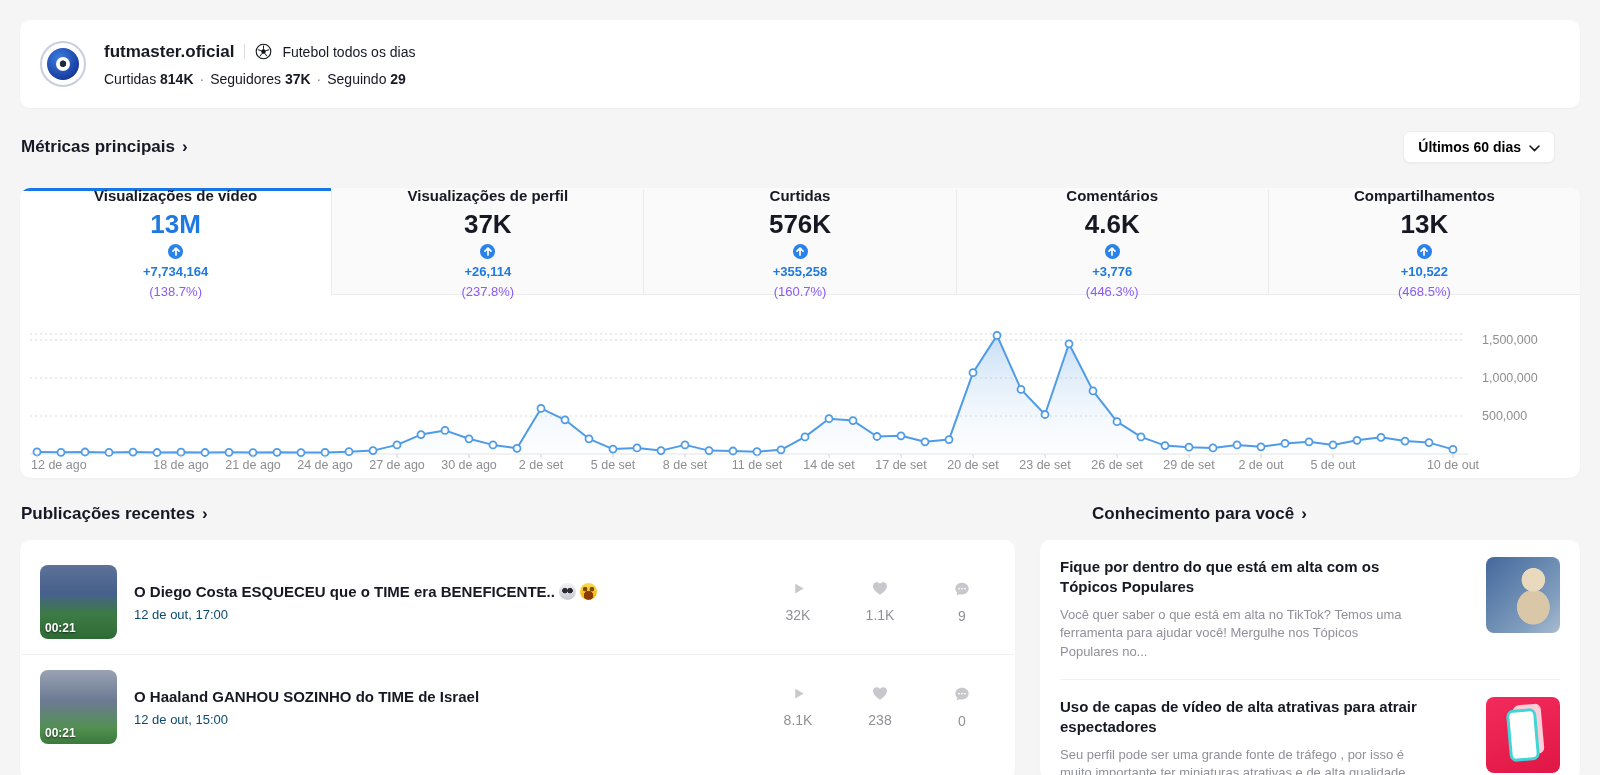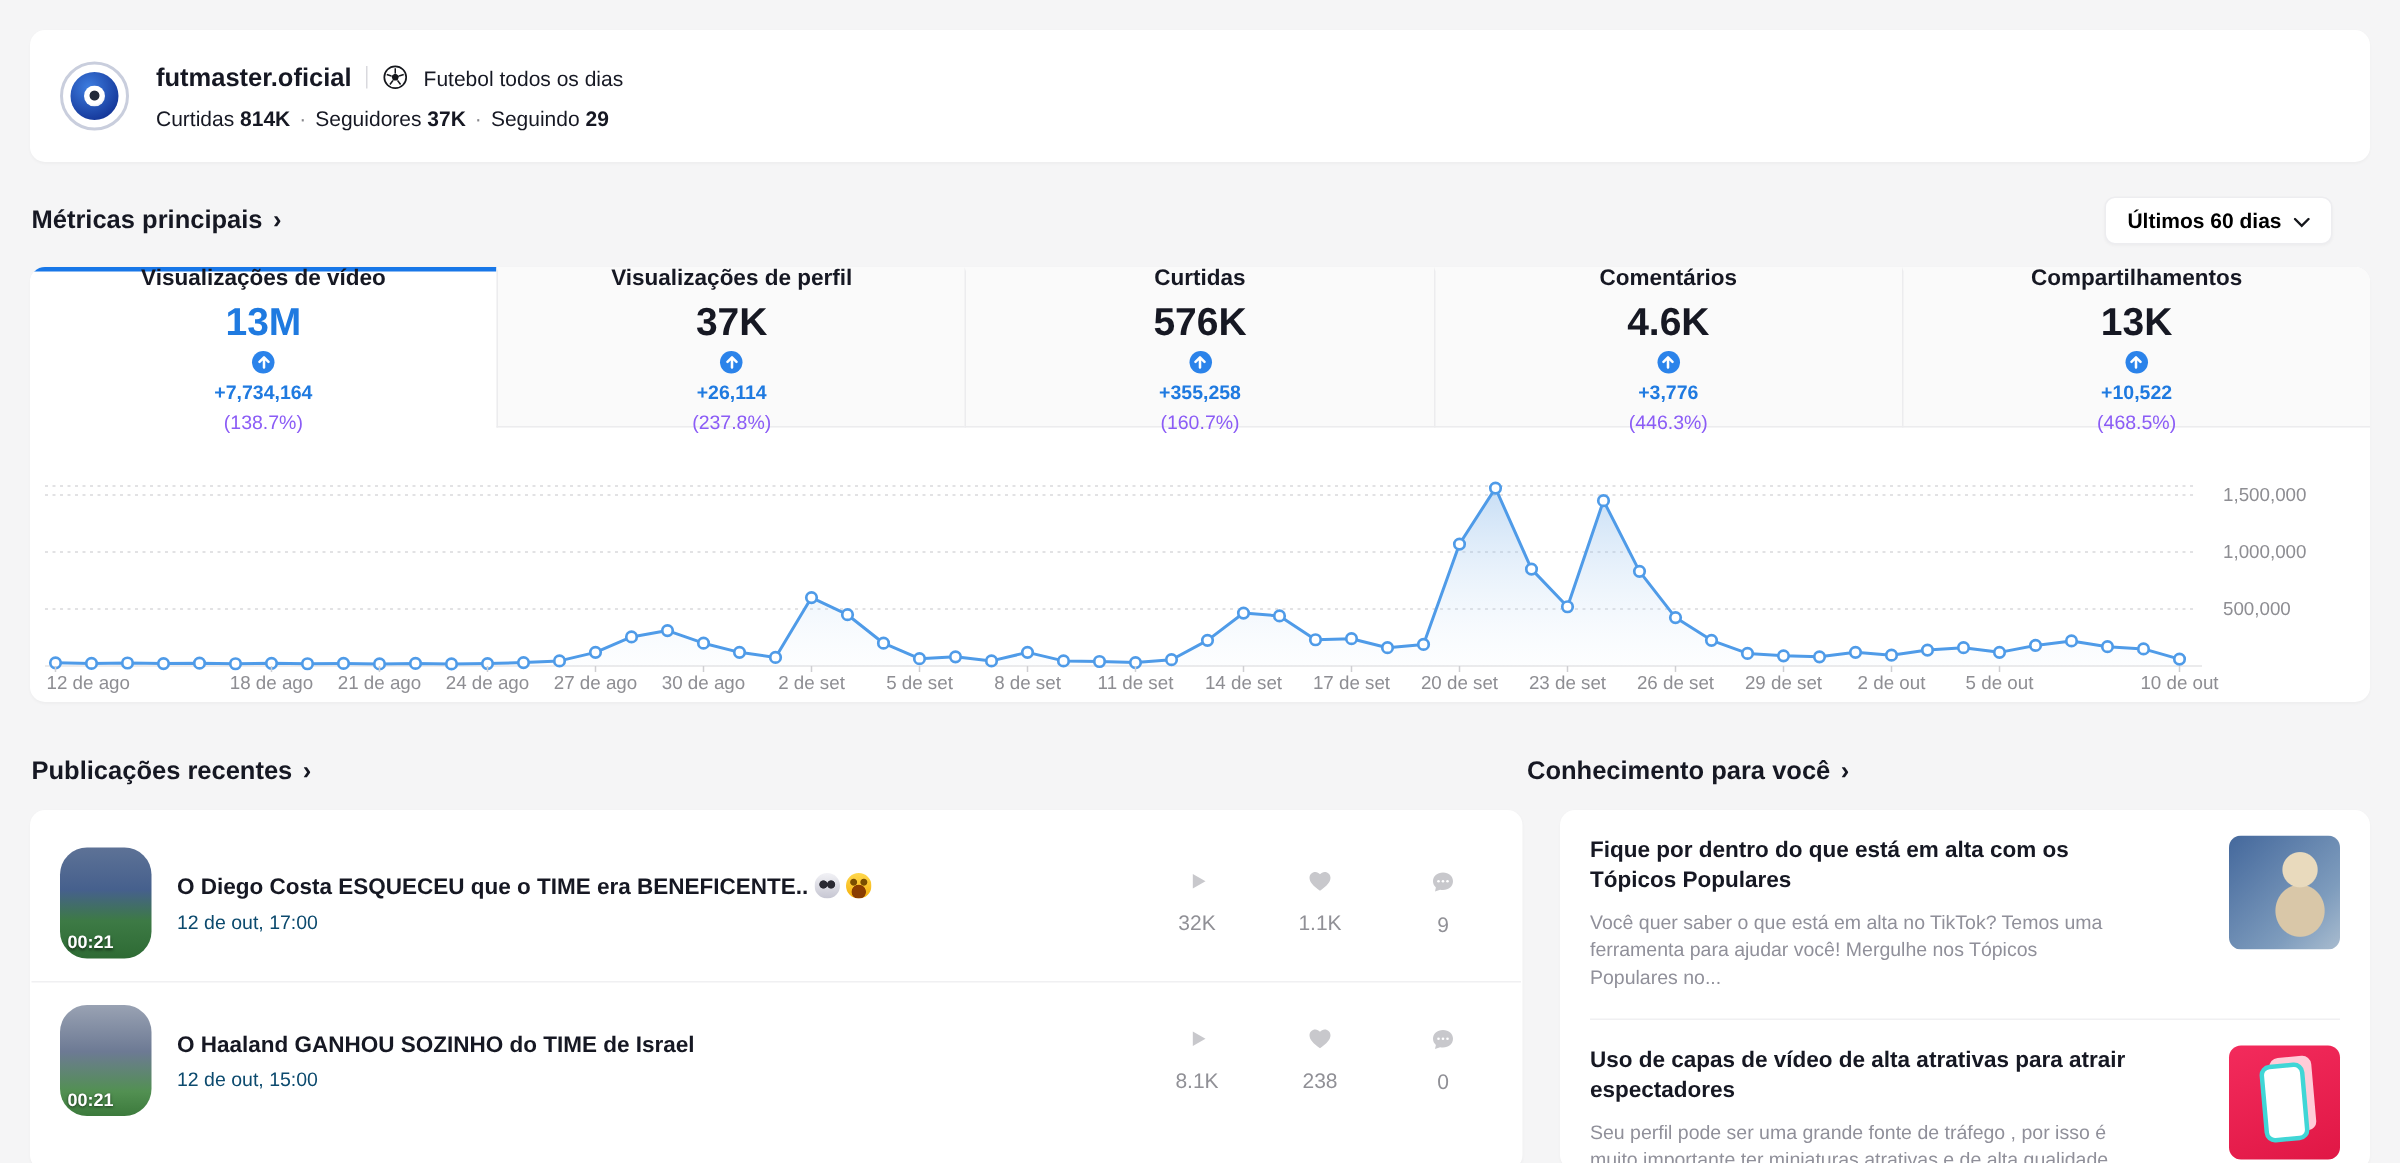"Visualizações de vídeo" .metrics-card { top: 178px -> 188px }
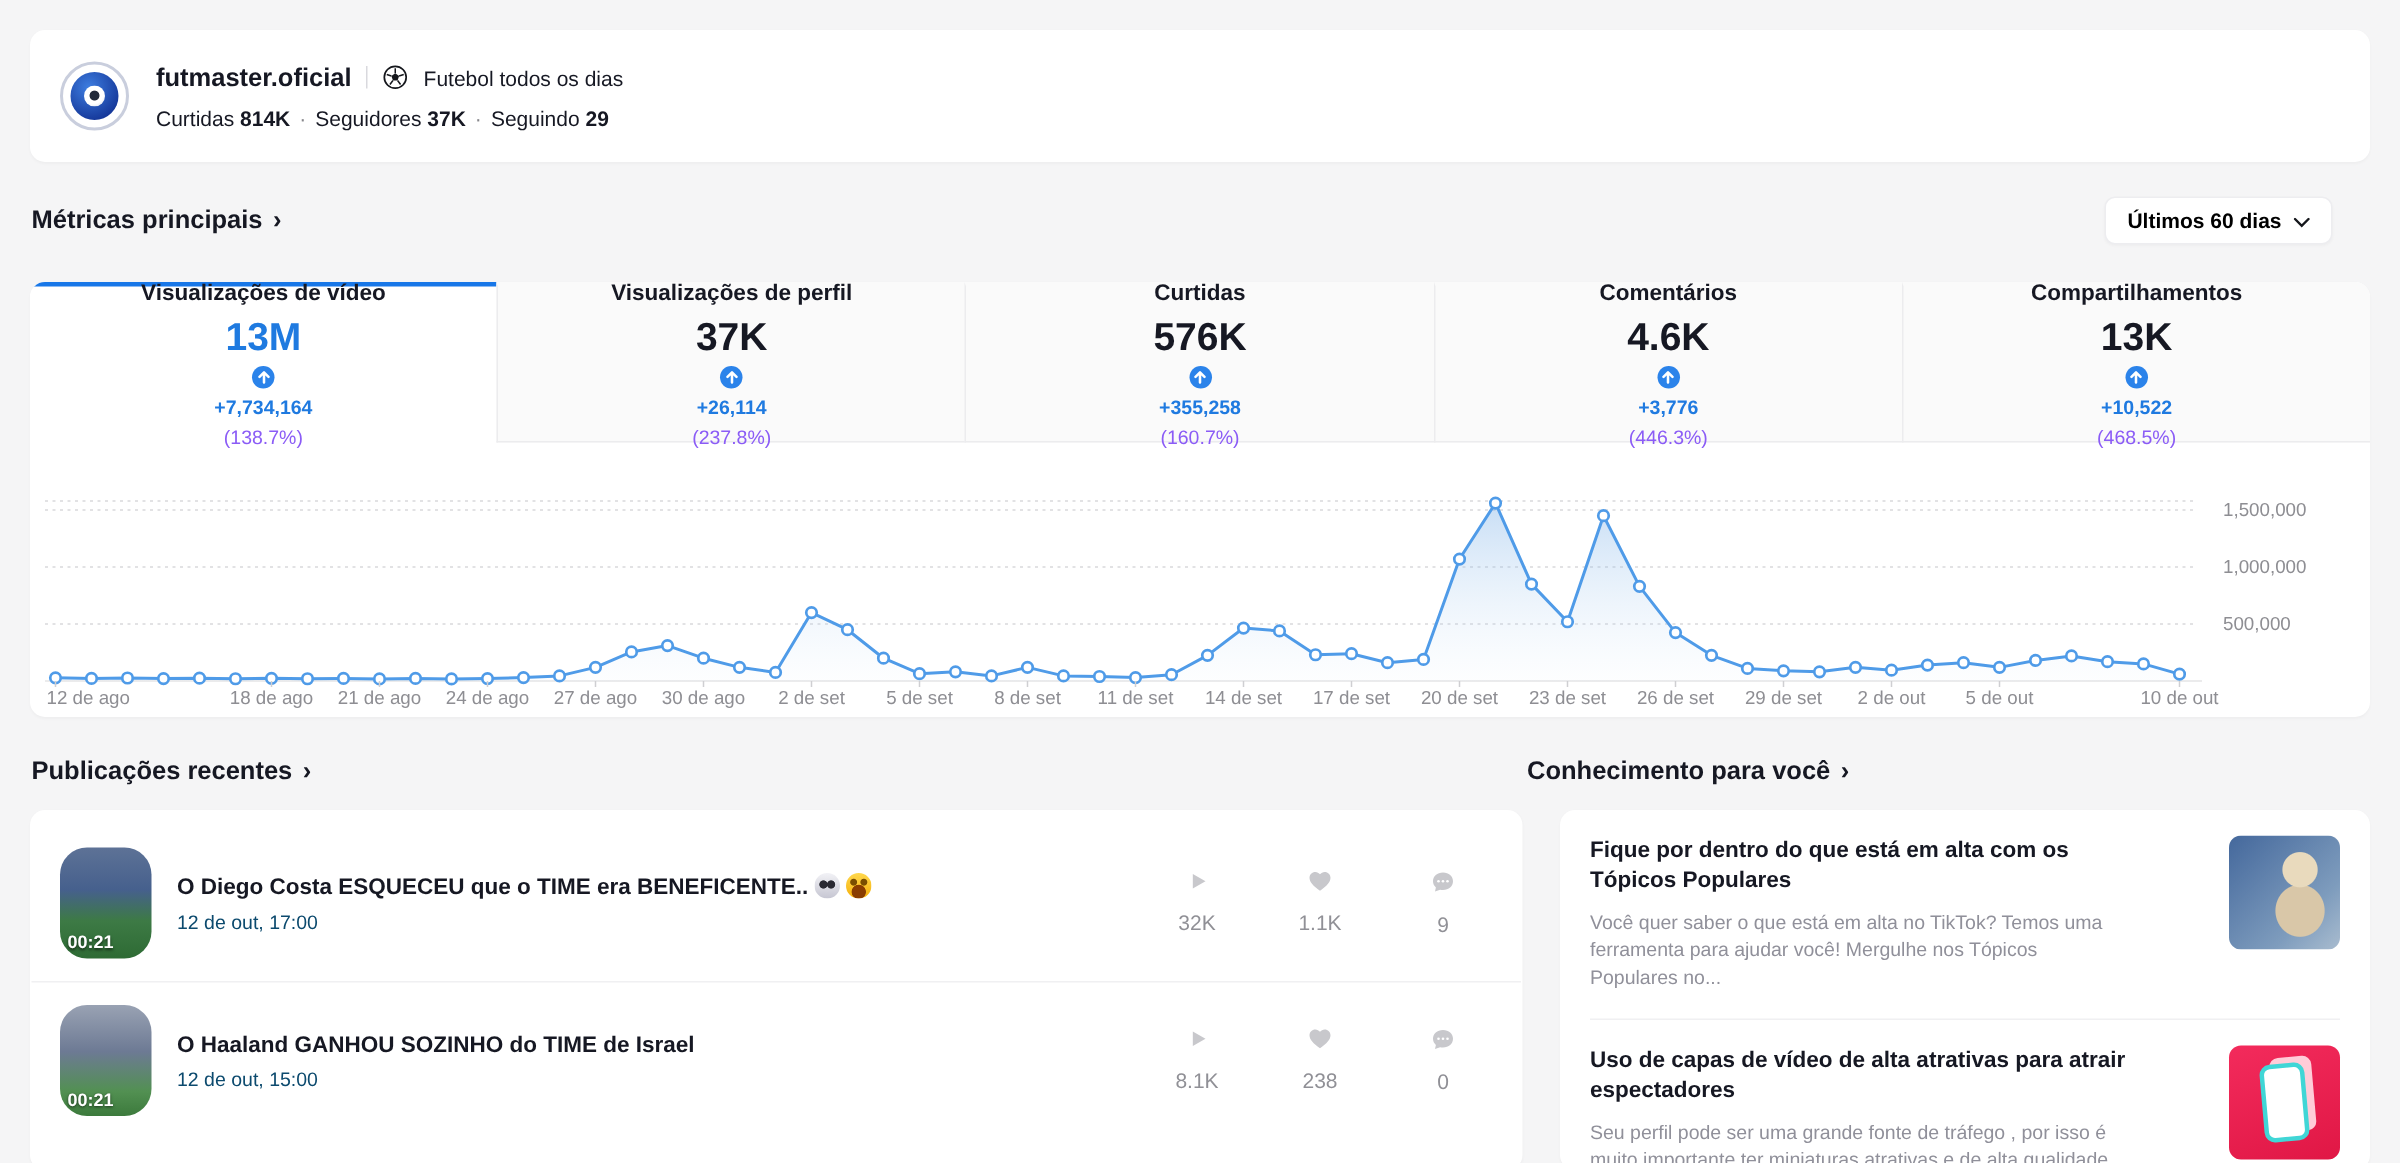"Conhecimento para você ›" .head-knowledge { left: 1018px -> 1092px }
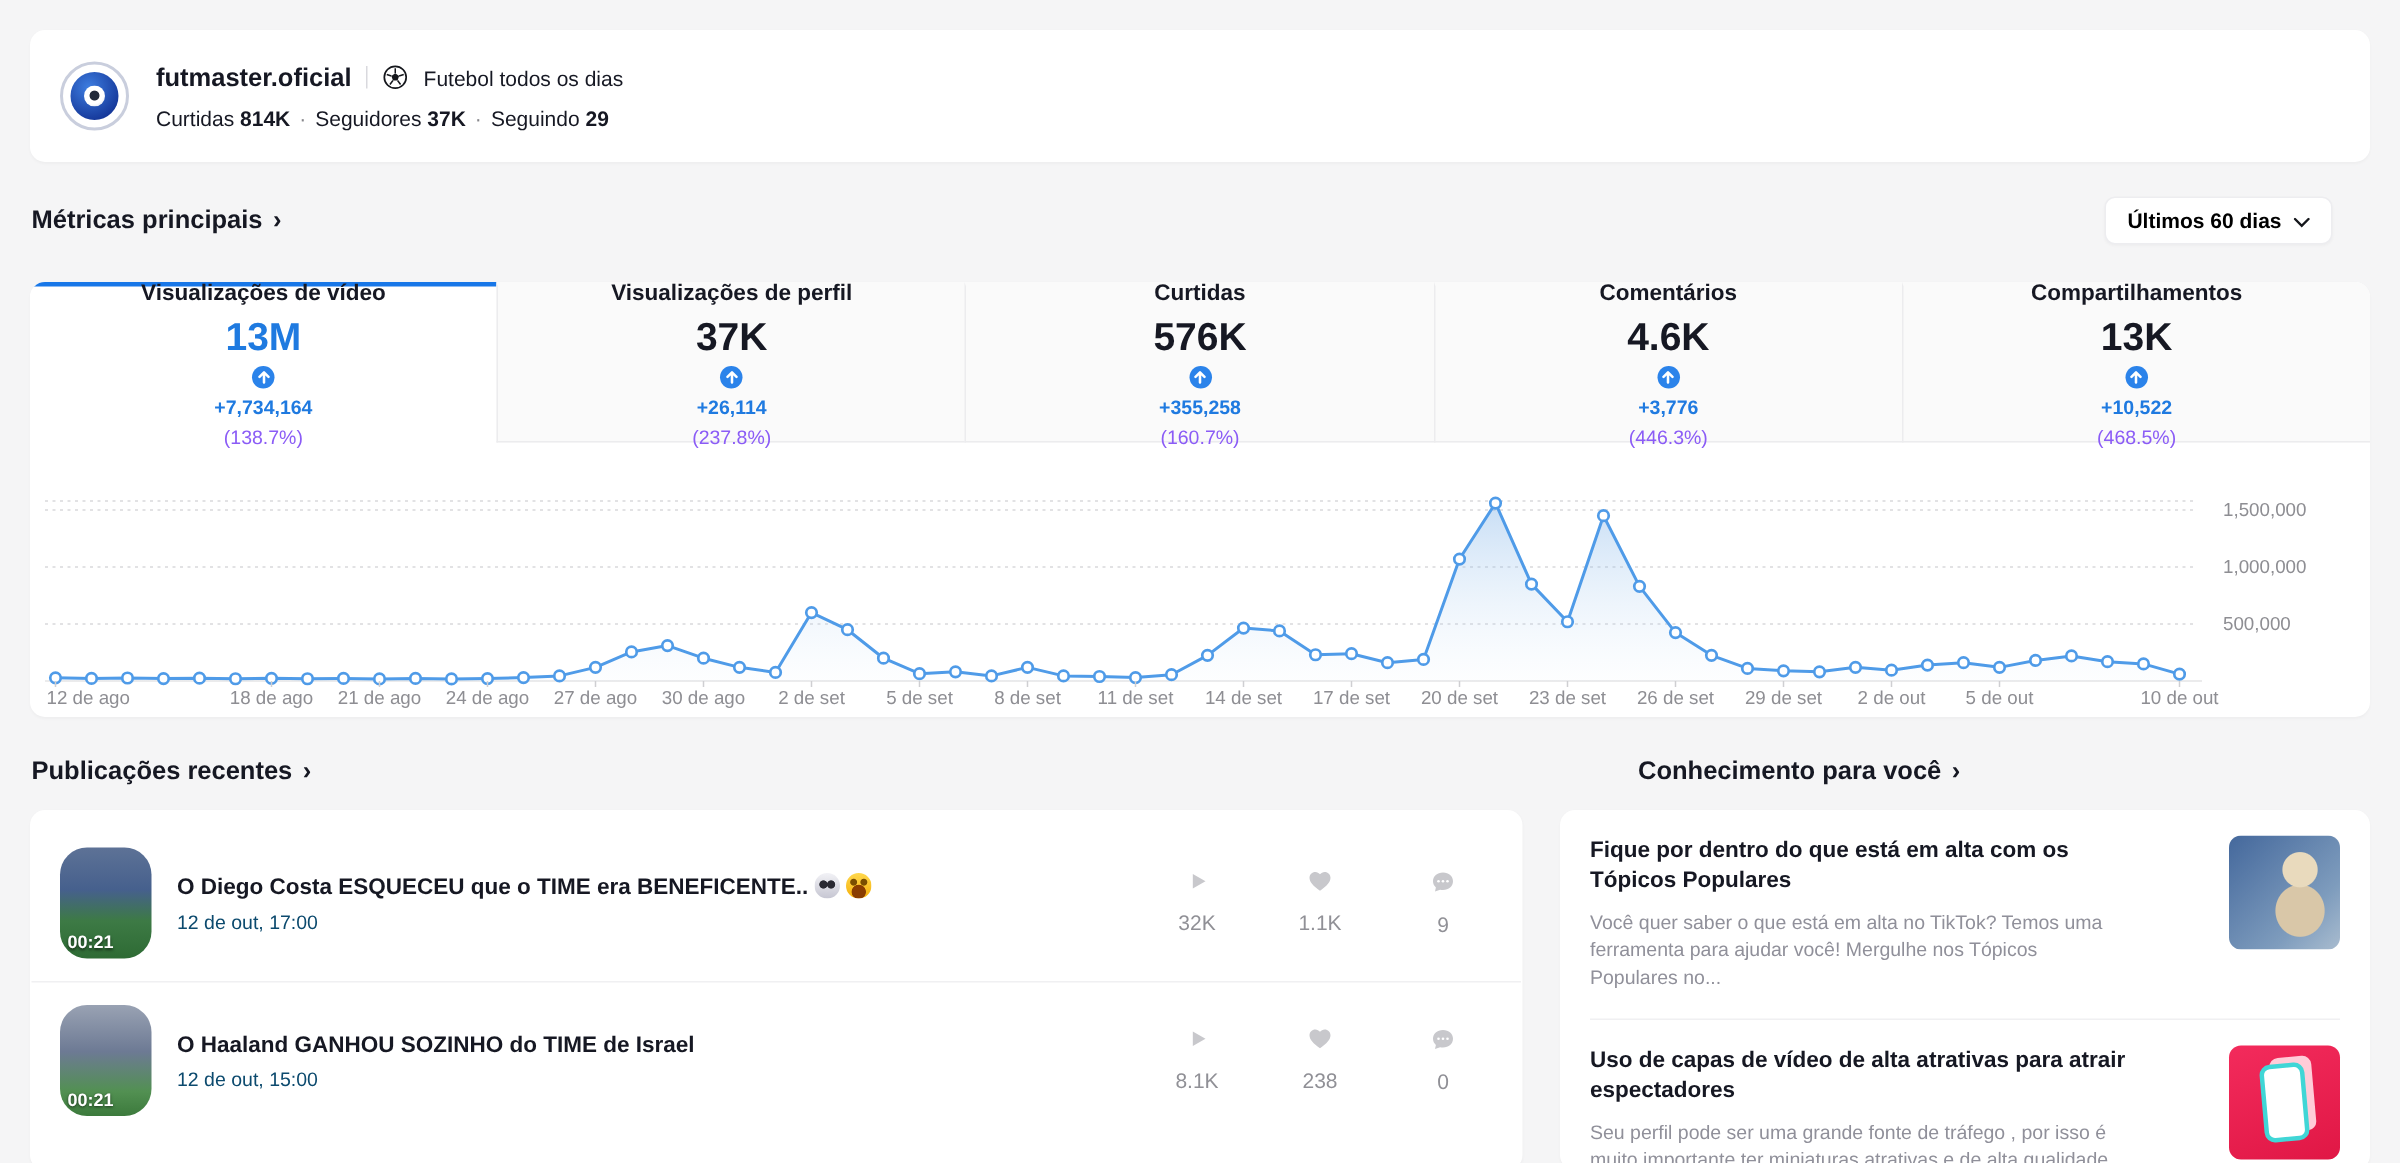"00:21" .thumb { border-radius: 18px -> 8px; width: 61px -> 77px }
